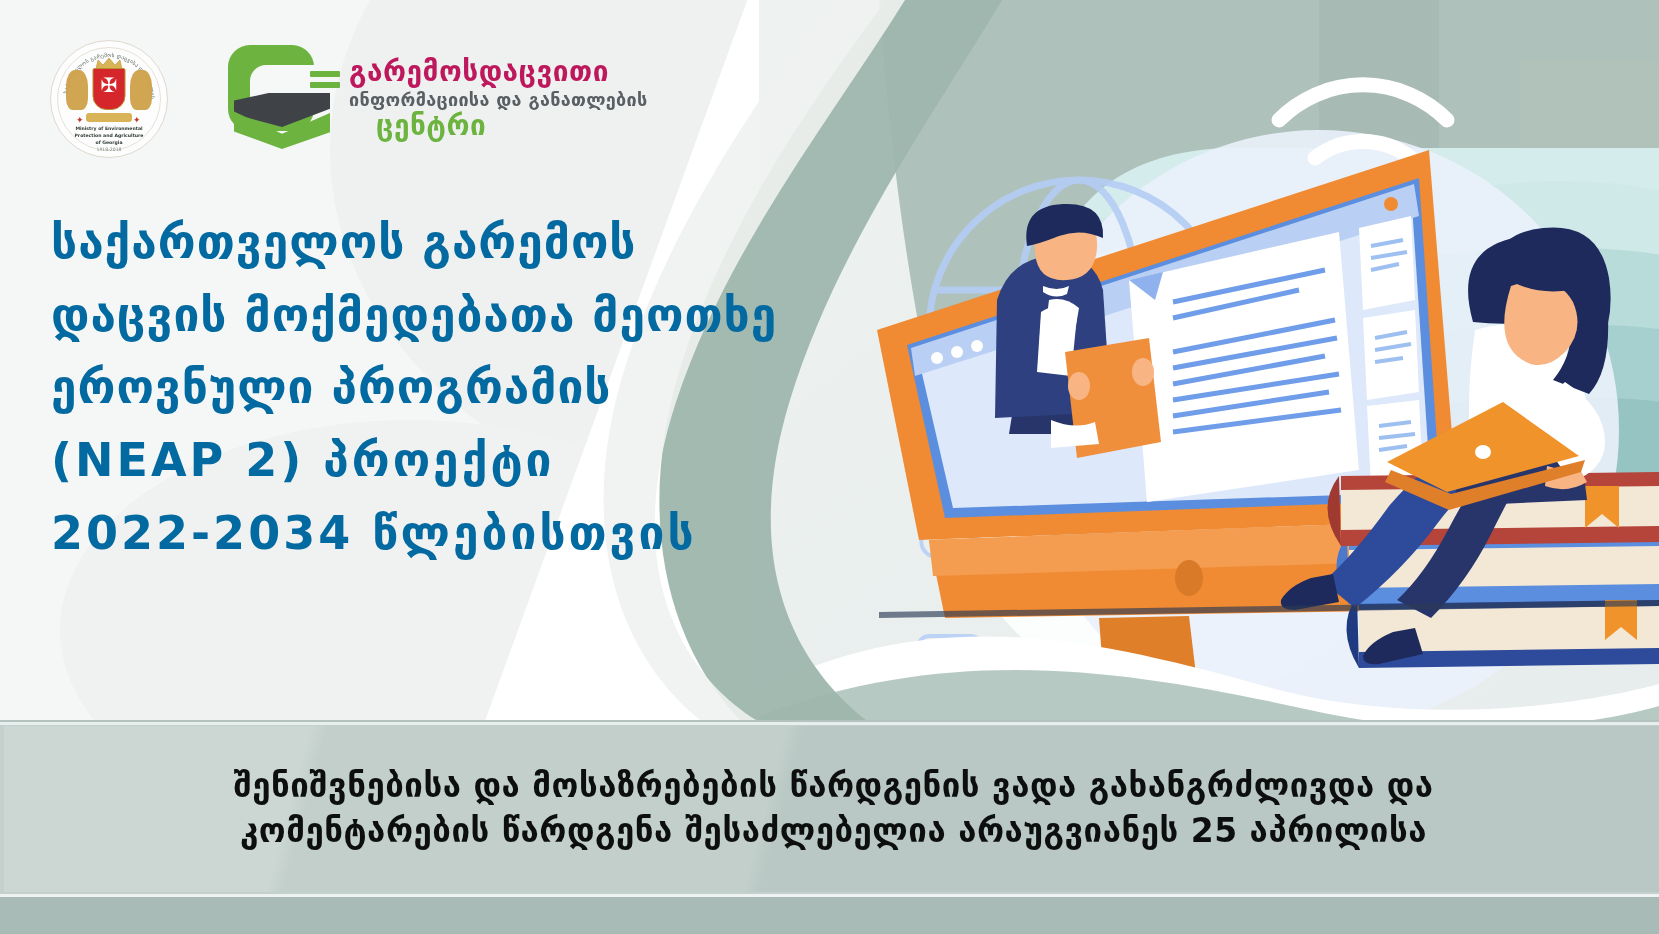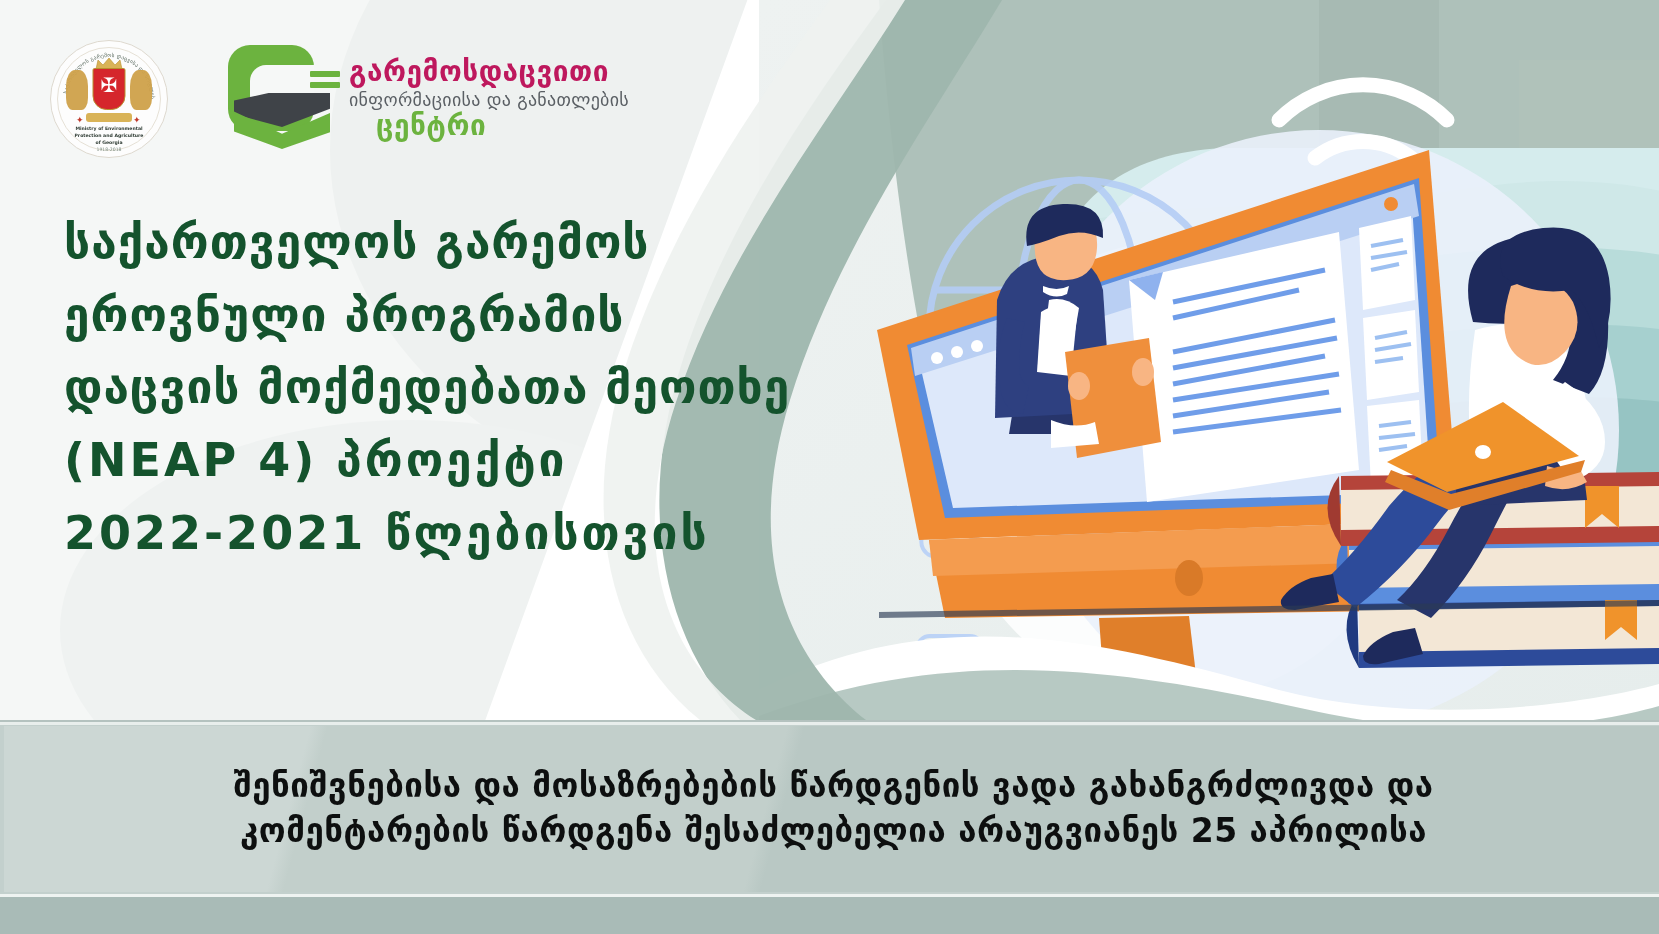"ინფორმაციისა და განათლების" .eiec-t2 { font-weight: 400 -> 700 }
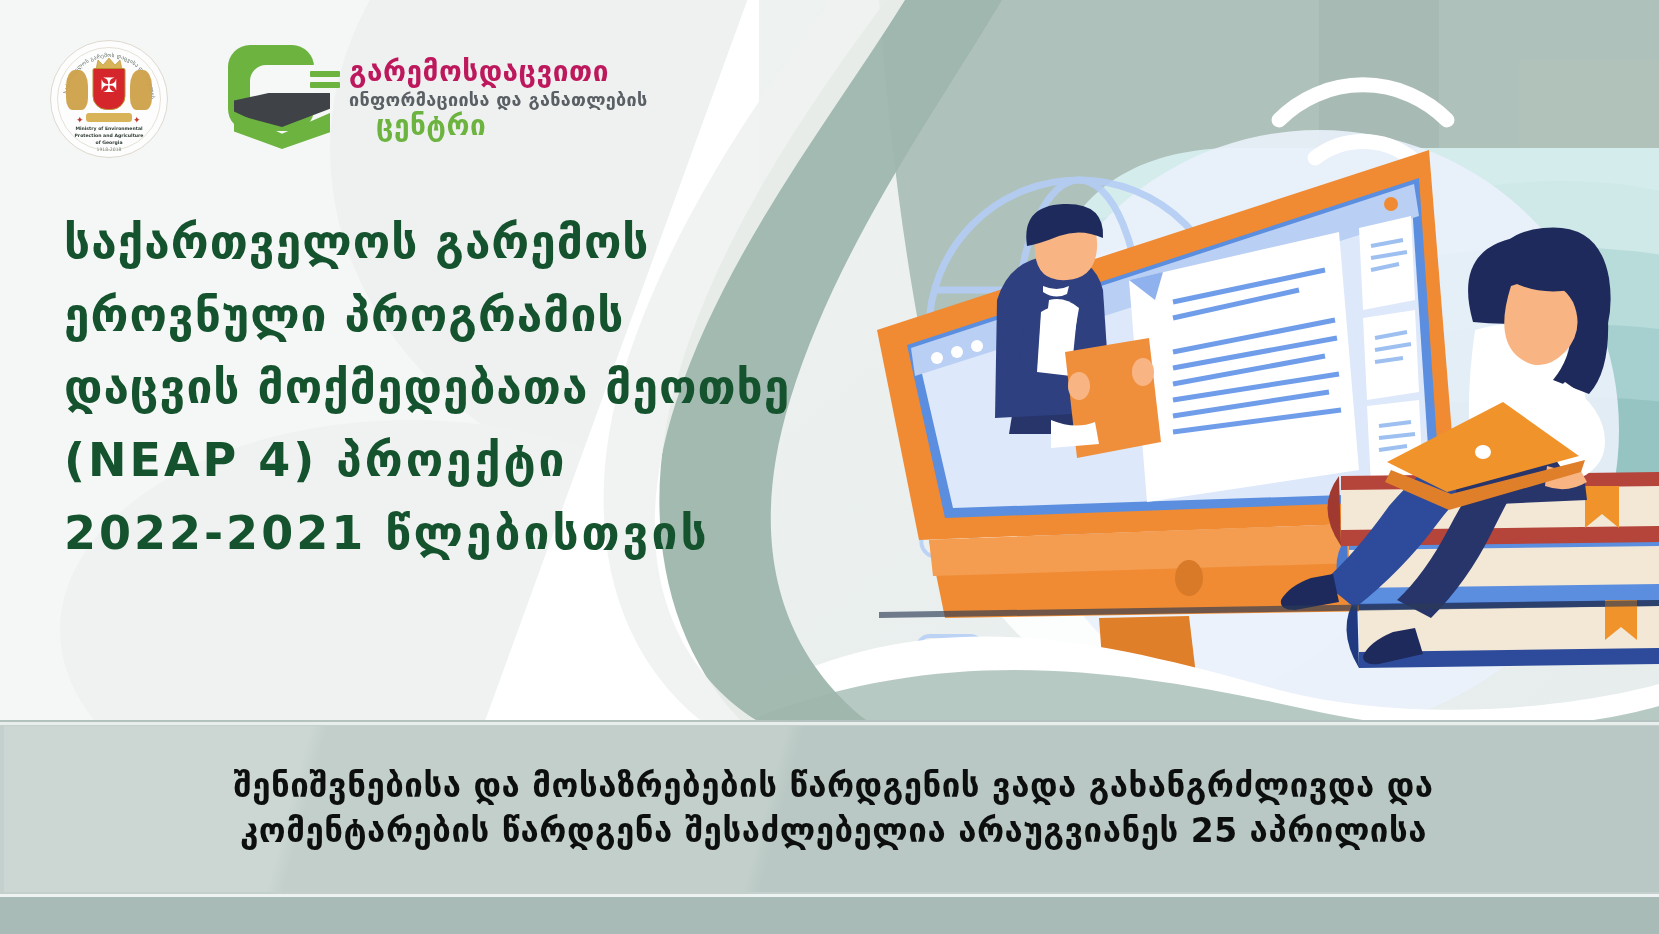"საქართველოს გარემოს" .headline { color: #14532d -> #0369a1; left: 64px -> 51px }
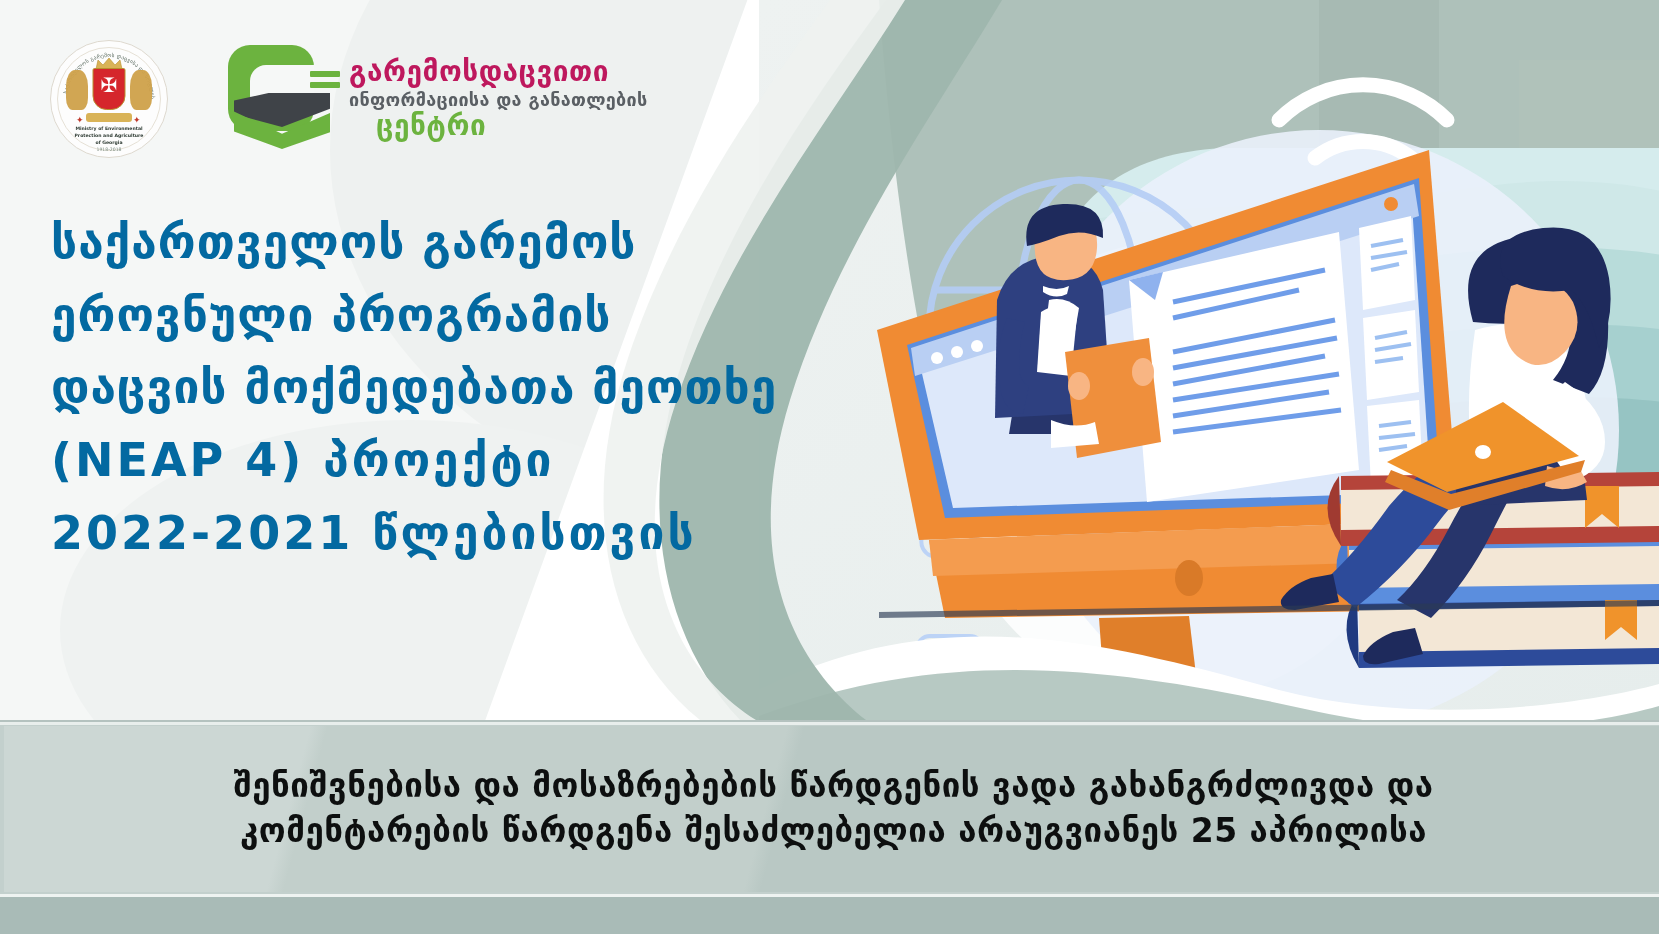"ეროვნული პროგრამის" div.hl-line { order: before "დაცვის მოქმედებათა მეოთხე" -> after "დაცვის მოქმედებათა მეოთხე" }
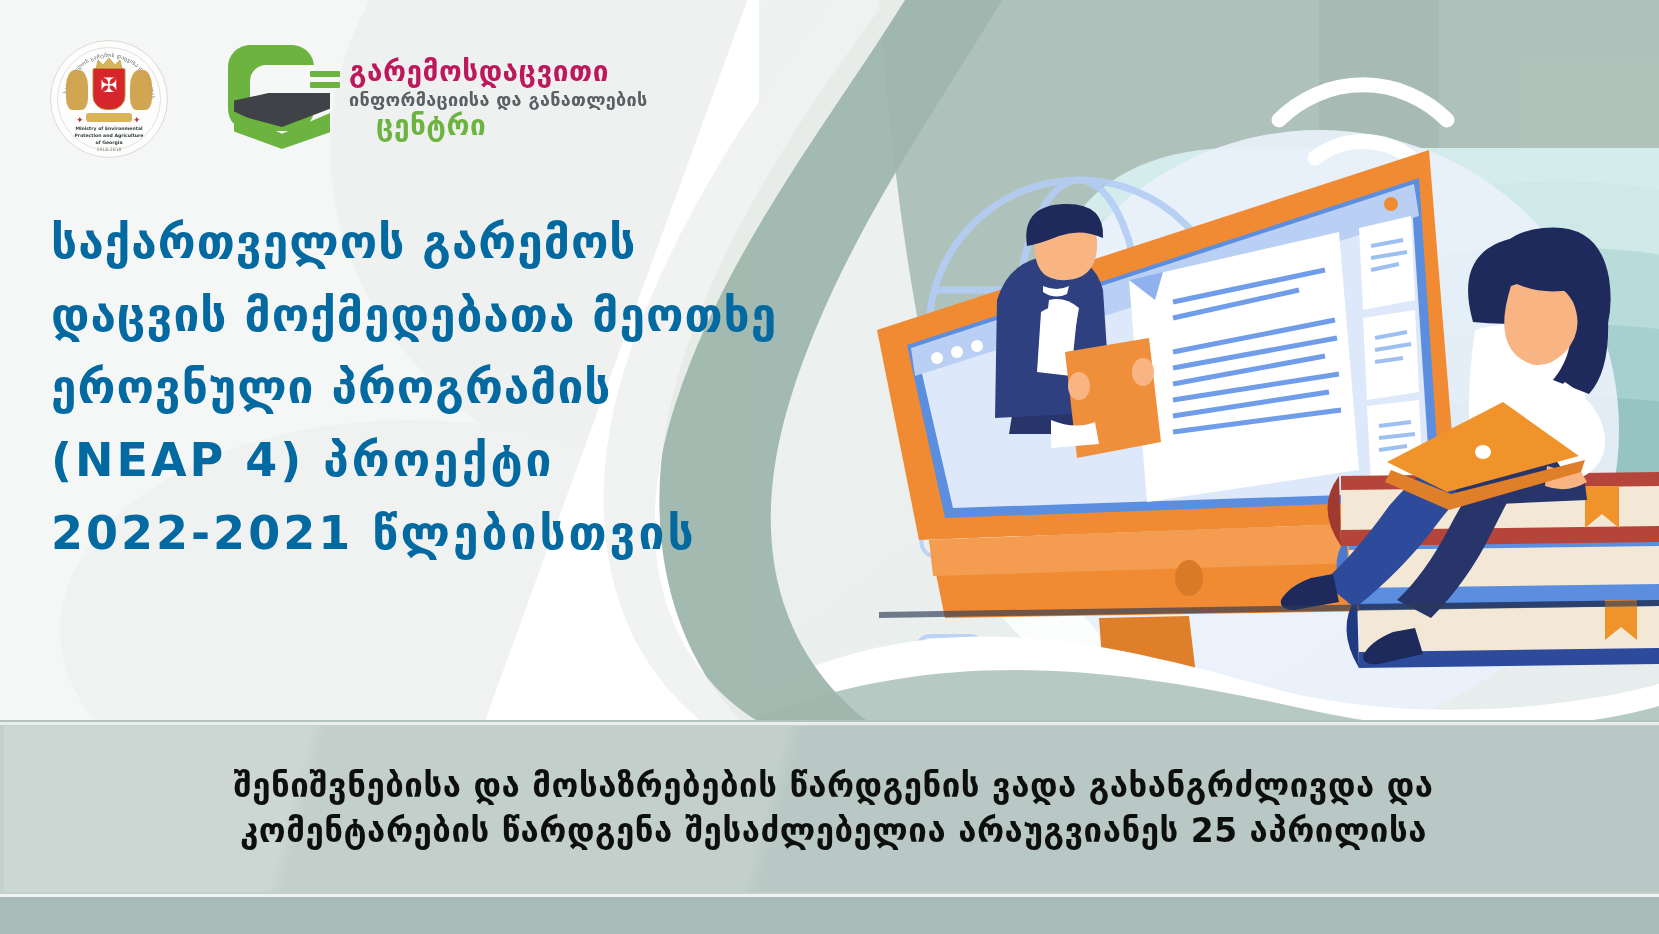"(NEAP 4) პროექტი" div.hl-line { text: 4 -> 2 }
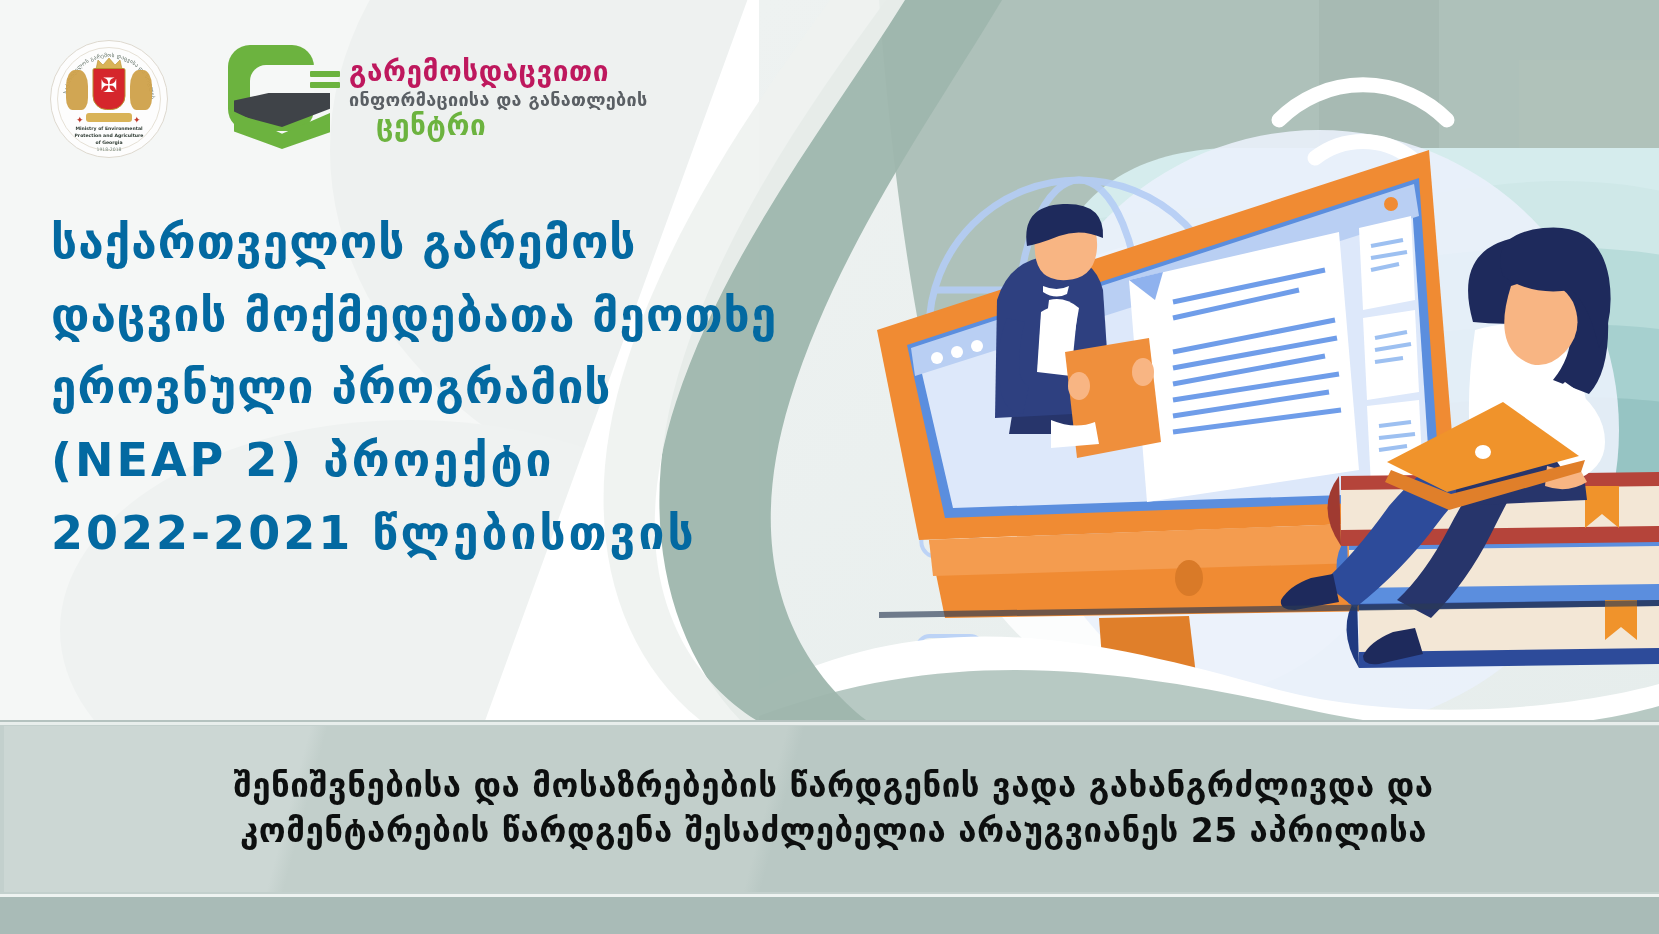"2022-2021 წლებისთვის" div.hl-line { text: 2022-2021 -> 2022-2034 }
